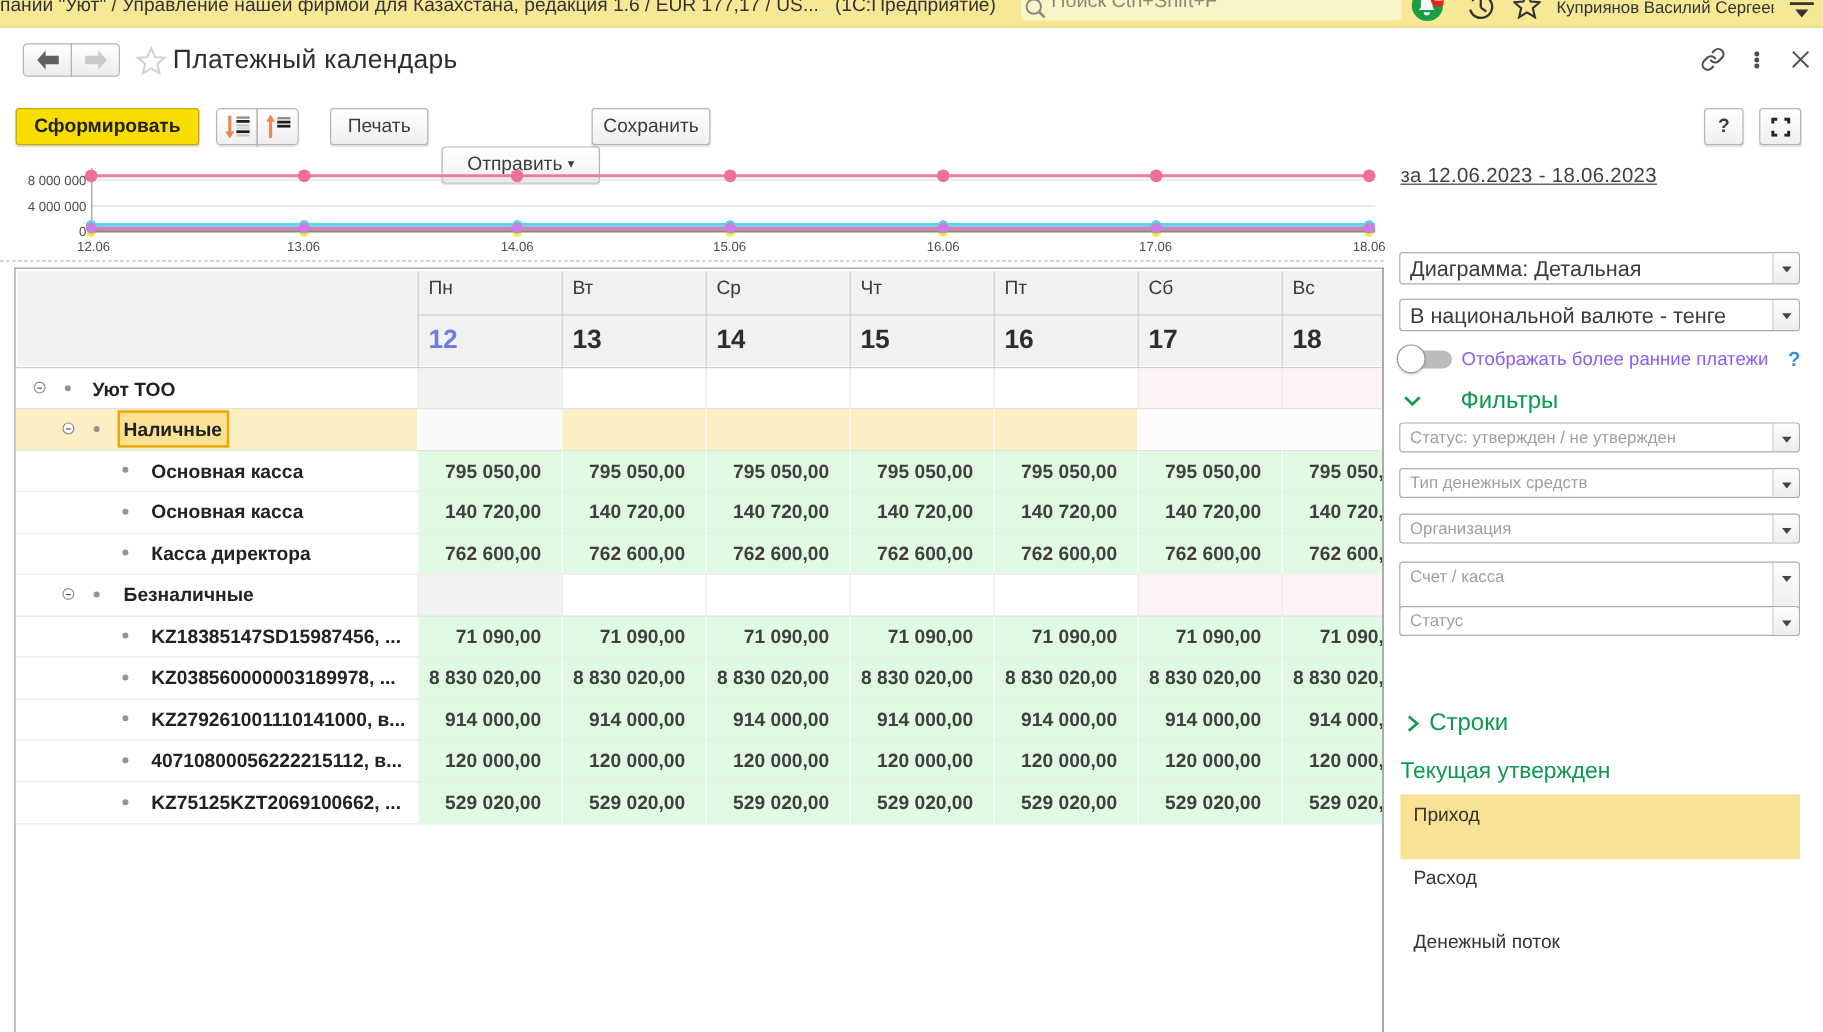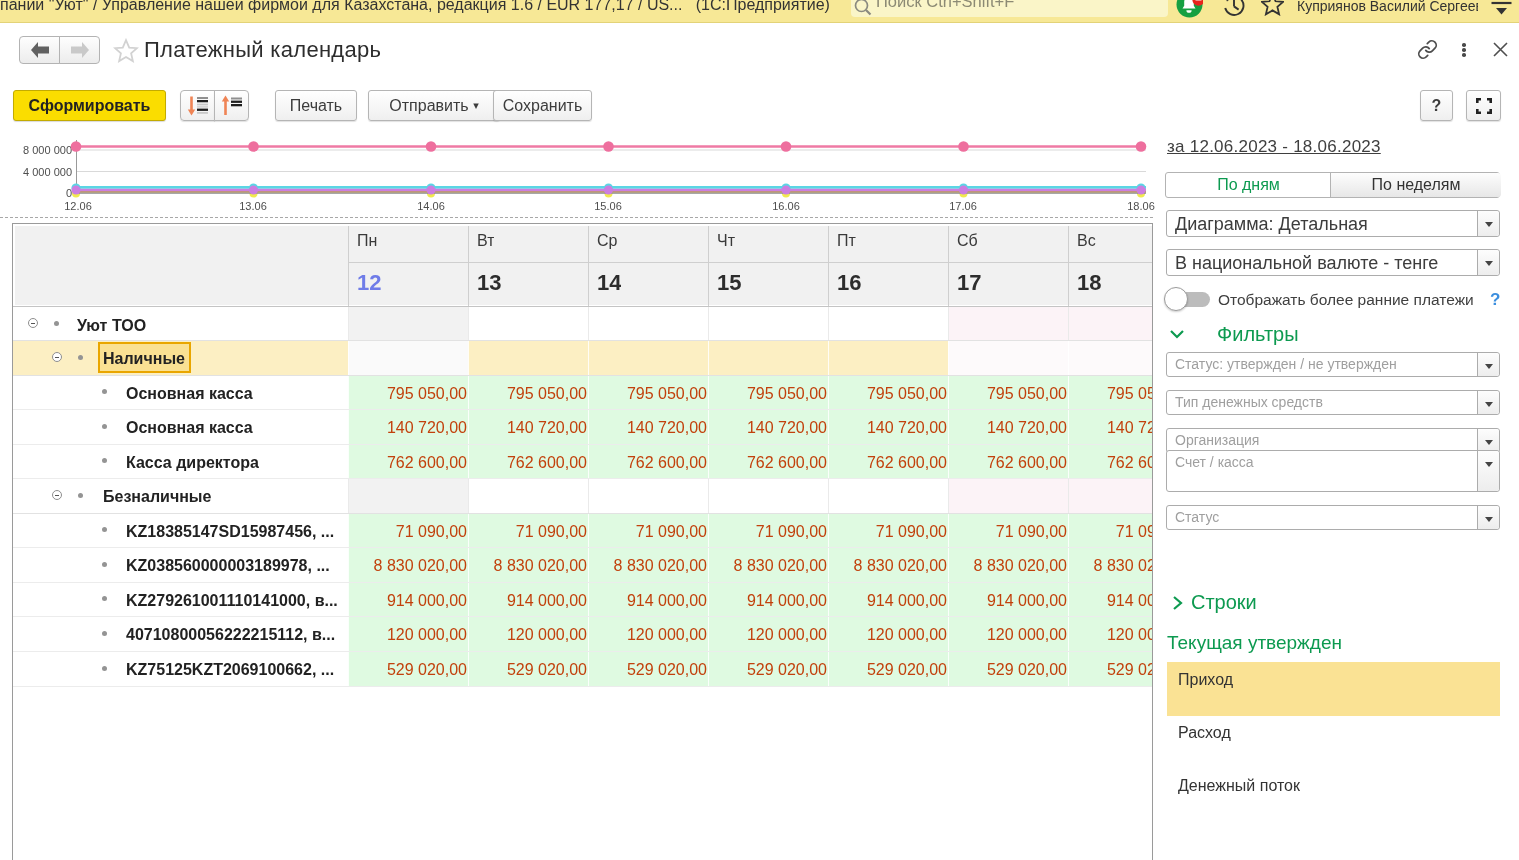"Отправить ▾" div.btn { margin-top: none -> 32px }
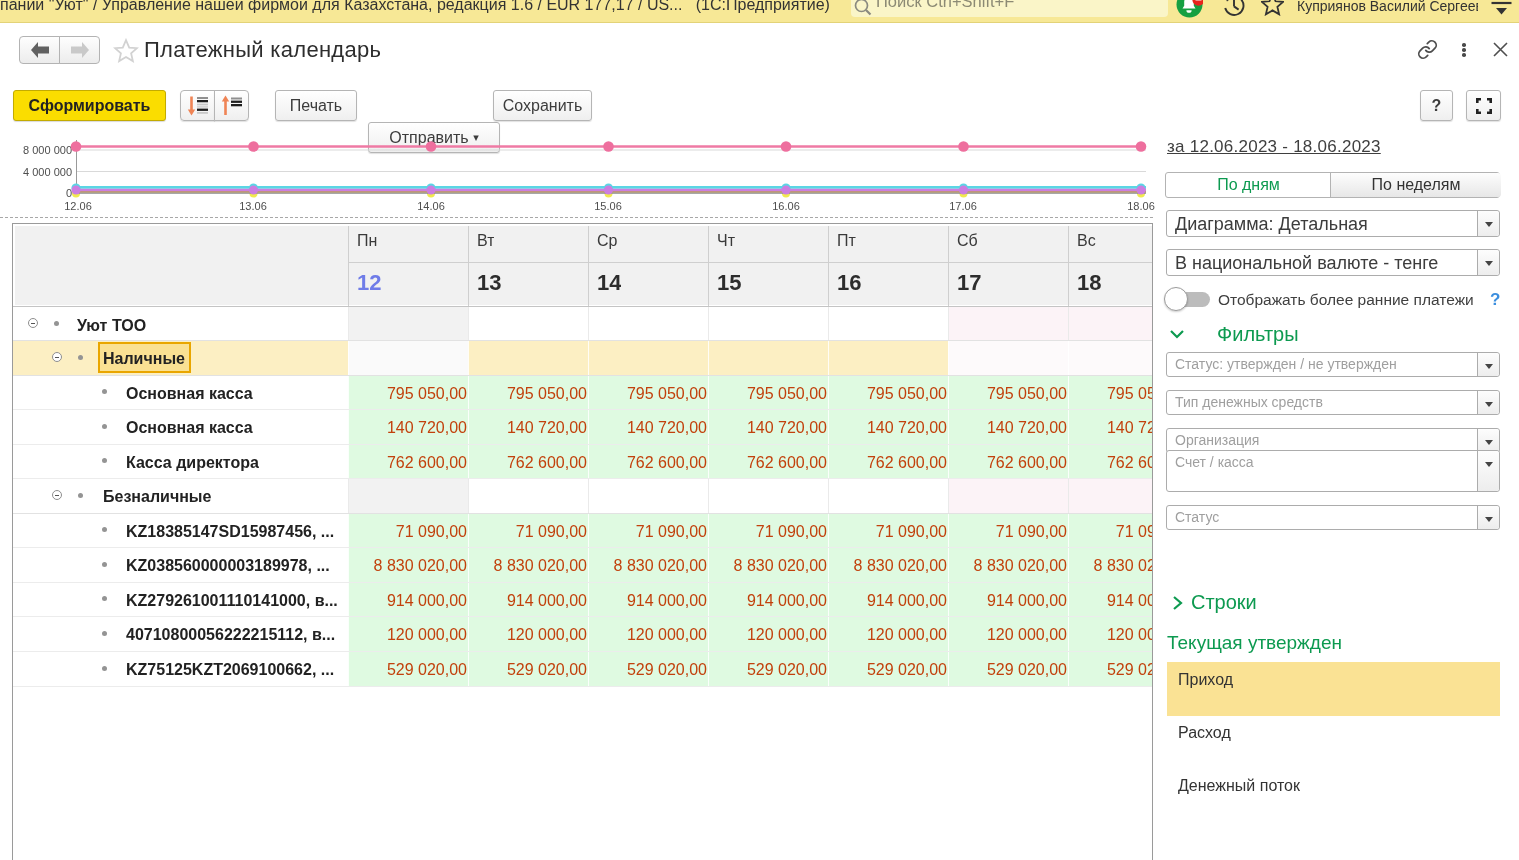"По дням" div.abs { html: <div> <div></div> <div>По дням</div> <div>По неделям</div> </div> -> none }
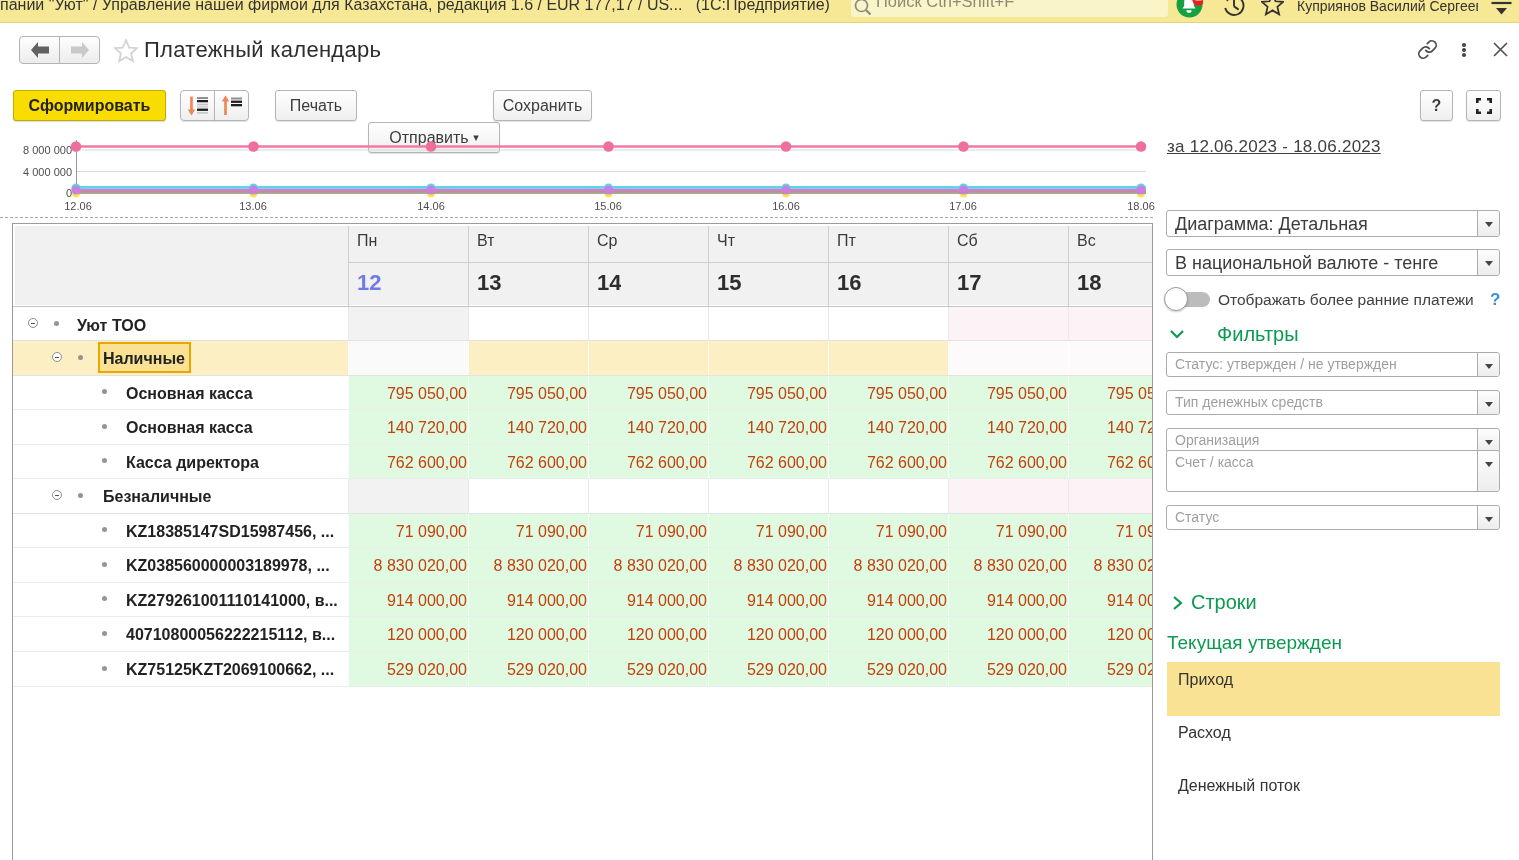"Отображать более ранние платежи" div.abs { color: #404040 -> #8b5cf6 }
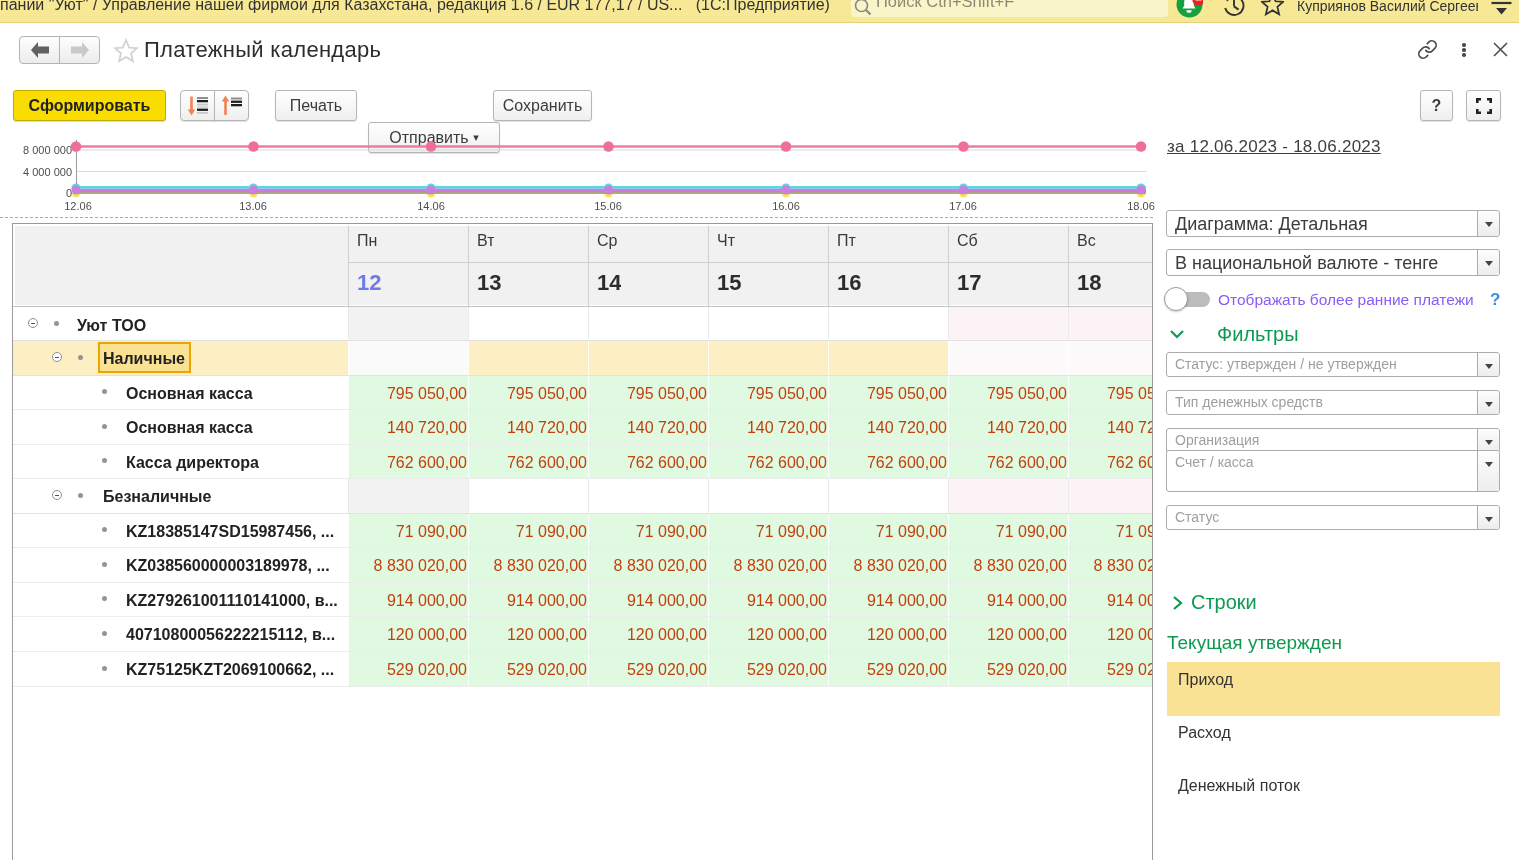"795 050,00" #grid .num { color: #c2410c -> #404040; font-weight: normal -> bold; padding-right: 0 -> 16px }
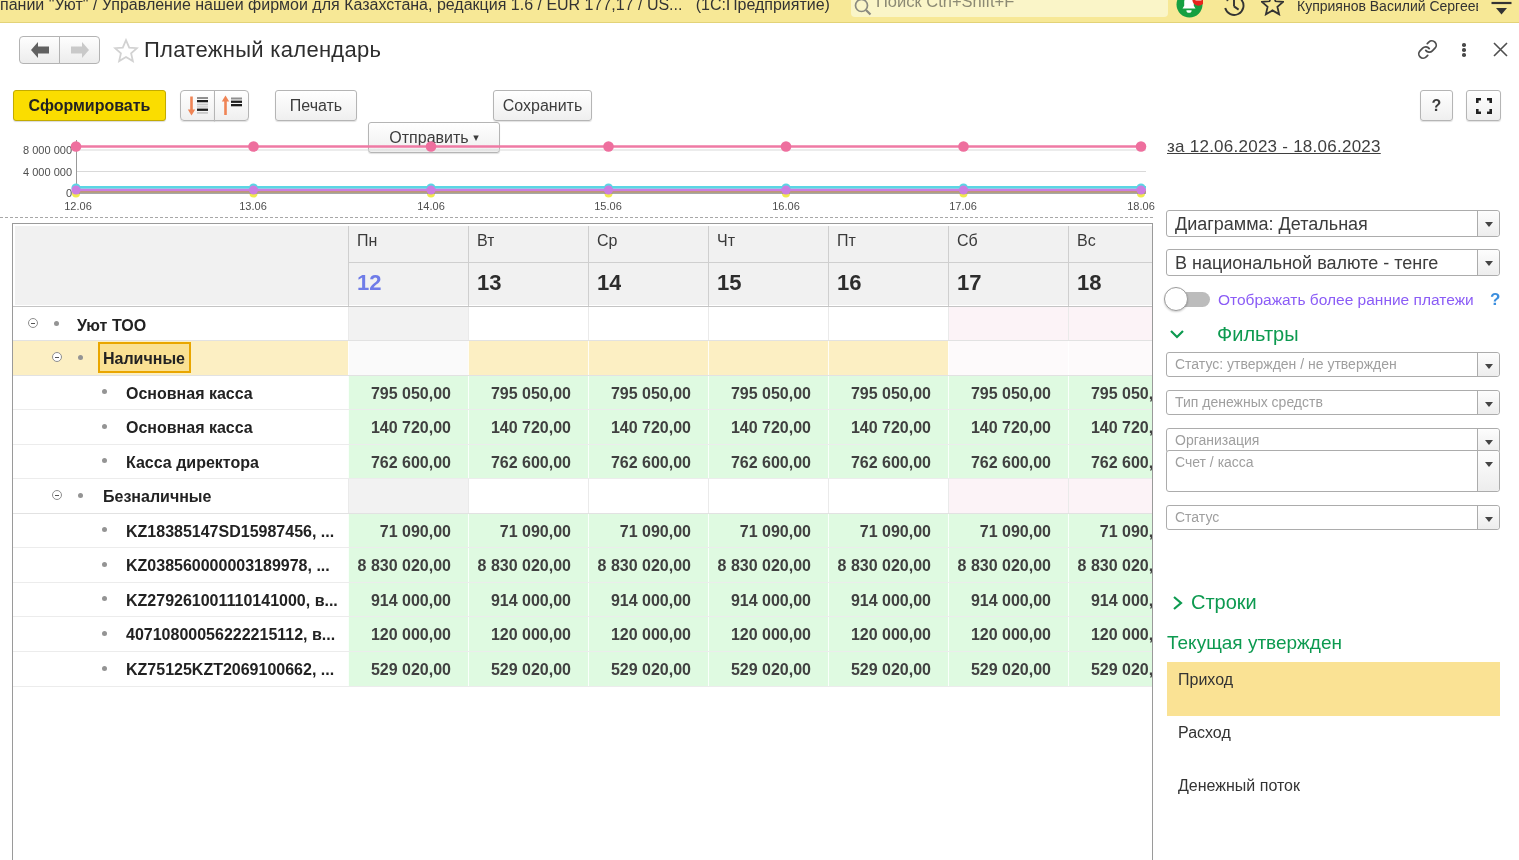"Счет / касса" div.combo { top: 450px -> 468px }
